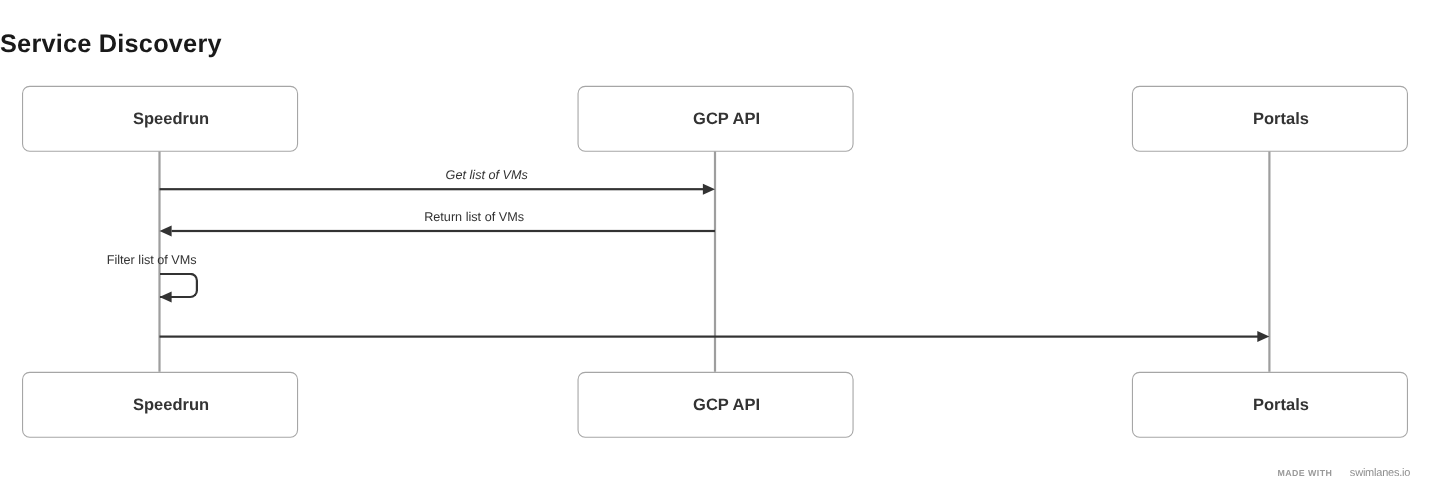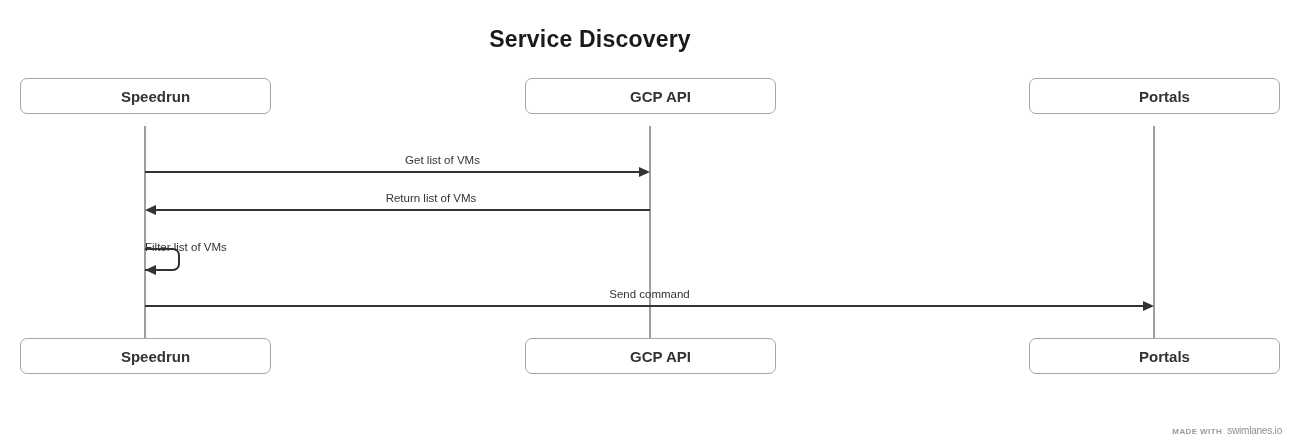"Service Discovery" .diagram-title { text-align: center -> left }
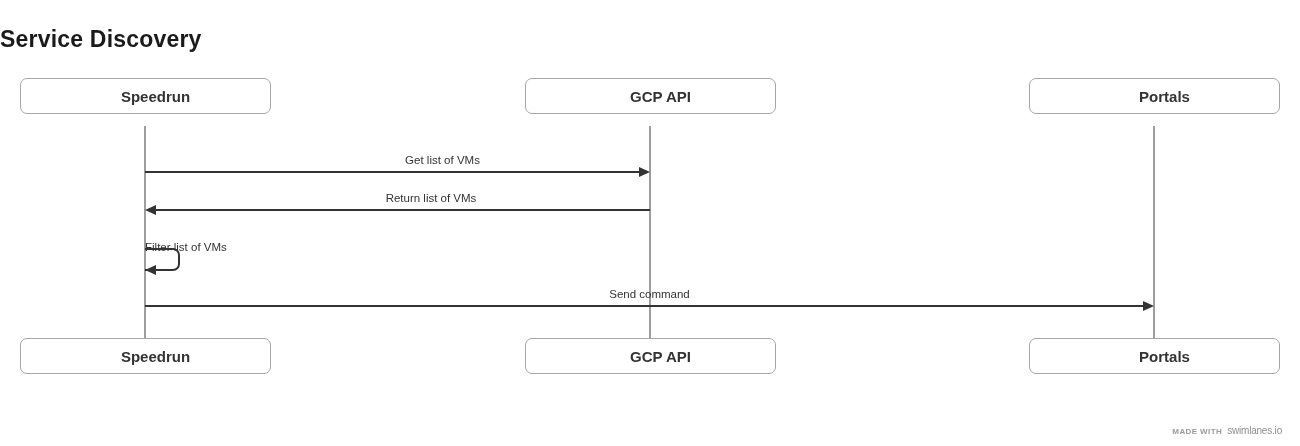"Speedrun" .participant { height: 36px -> 60px }
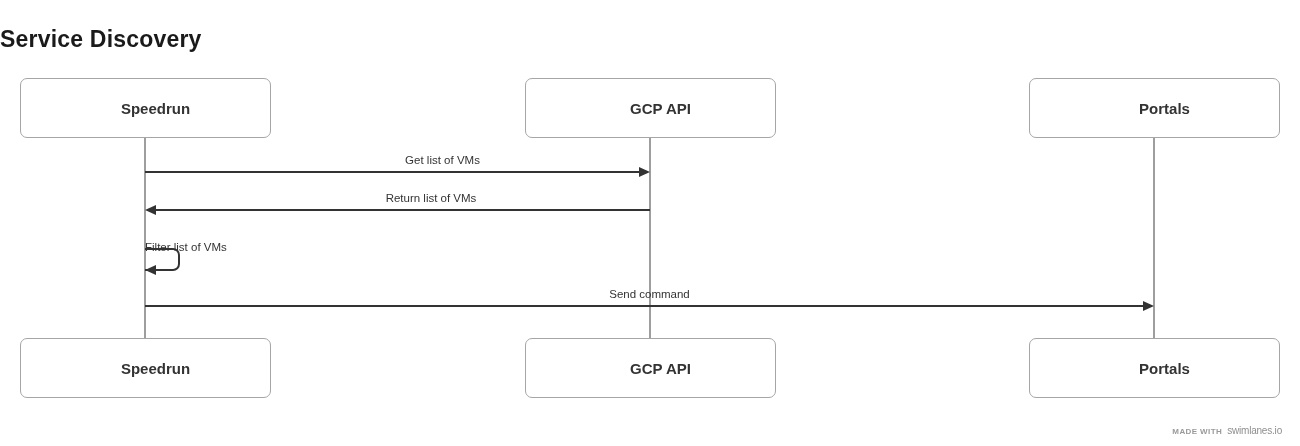"Get list of VMs" div.message-label { font-style: none -> italic }
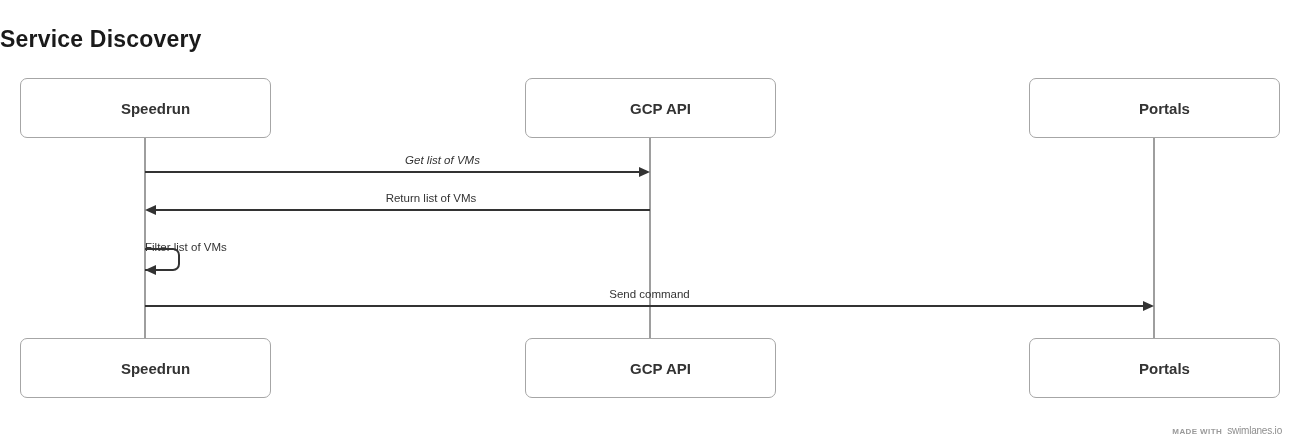"Filter list of VMs" div.message-label { margin-left: 48px -> none; top: 240px -> 230px }
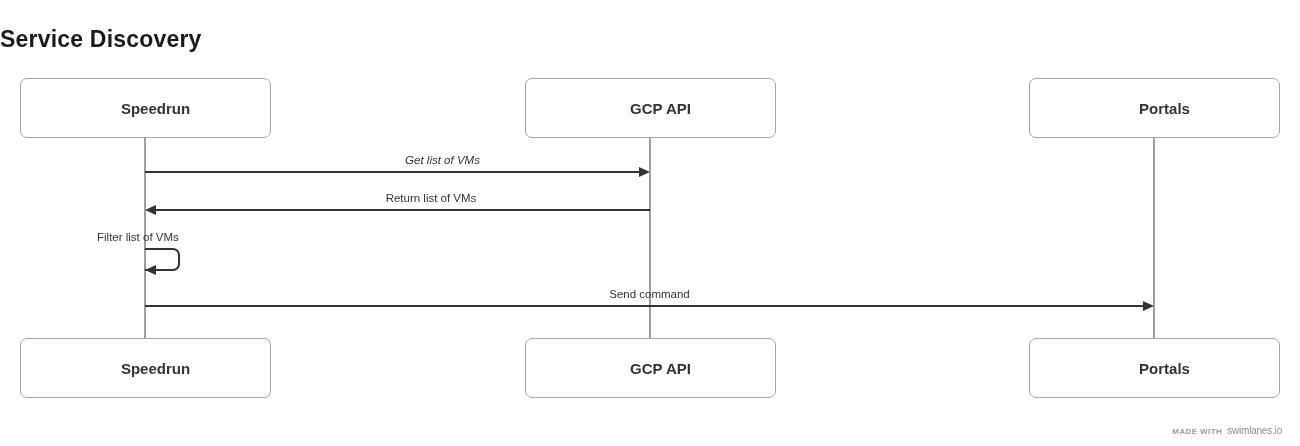"Send command" div.message-label { html: <div>Send command</div> -> none }
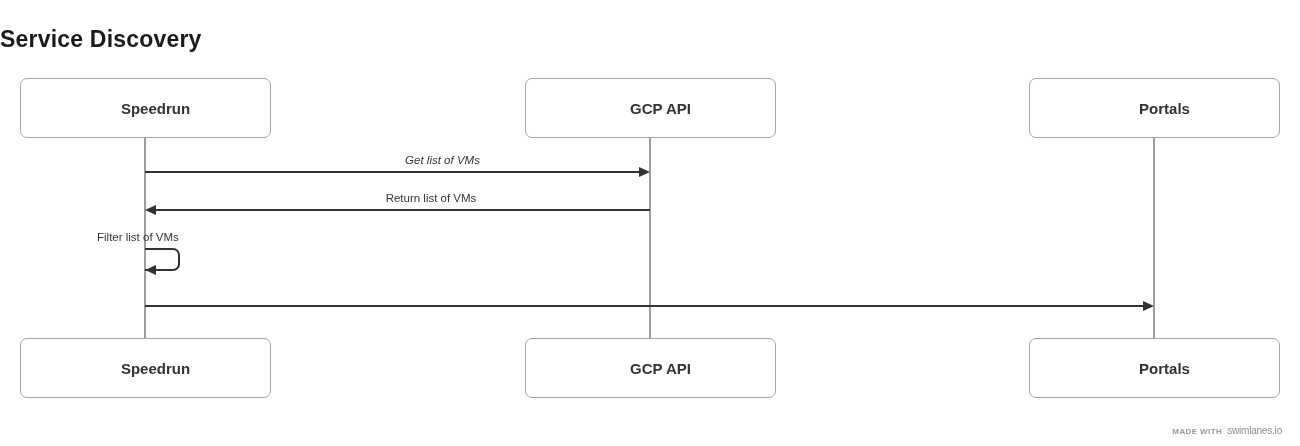"MADE WITH" .watermark { gap: 5px -> 16px }
